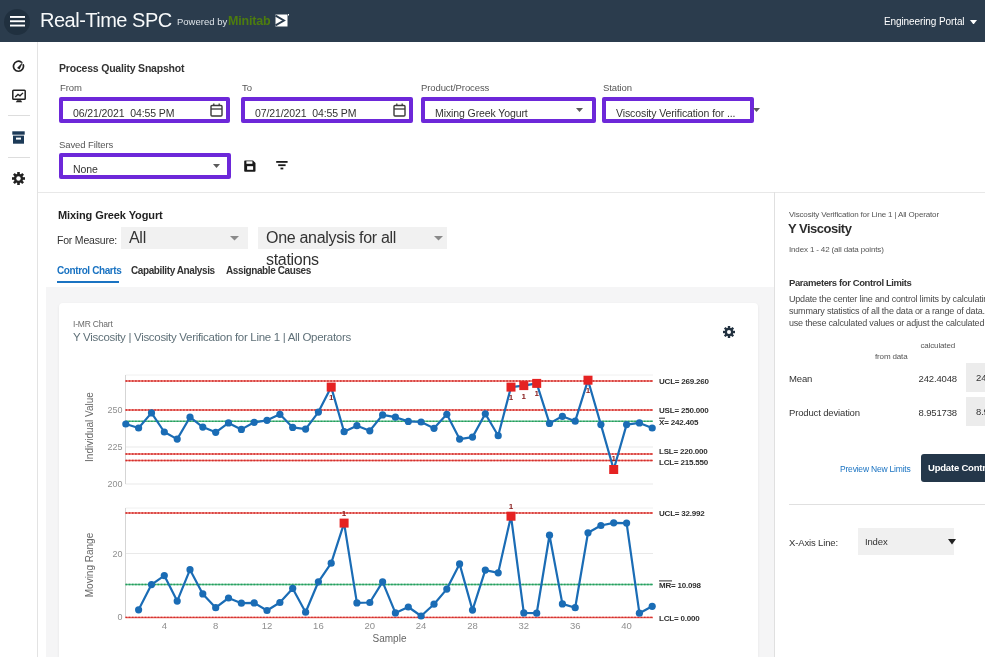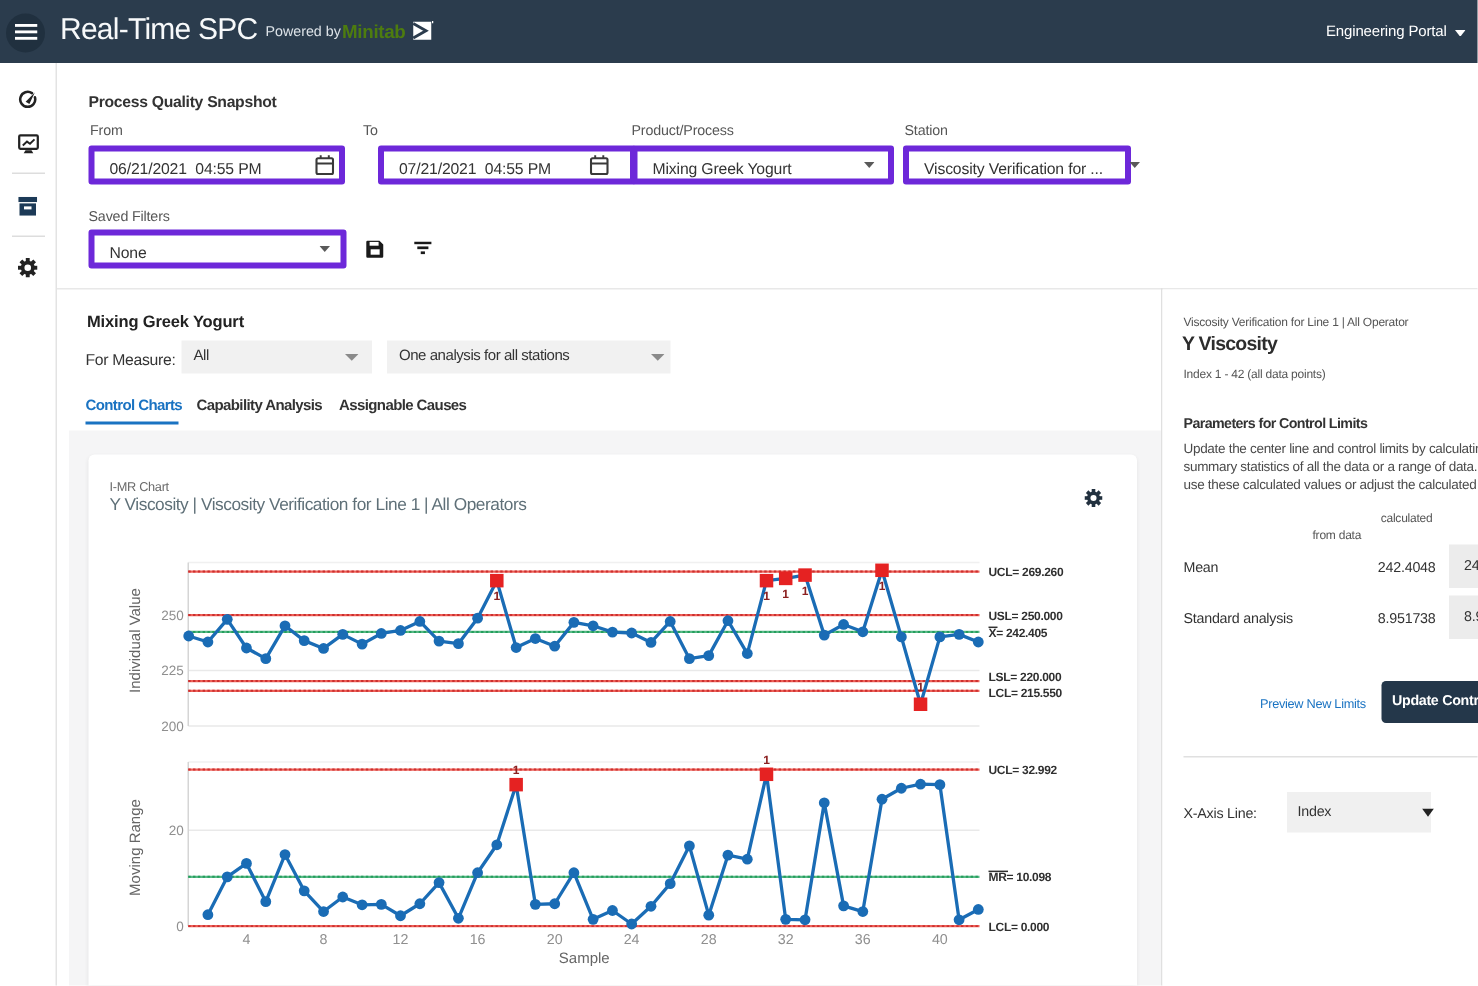"07/21/2021 04:55 PM" div.inp { left: 252px -> 241px }
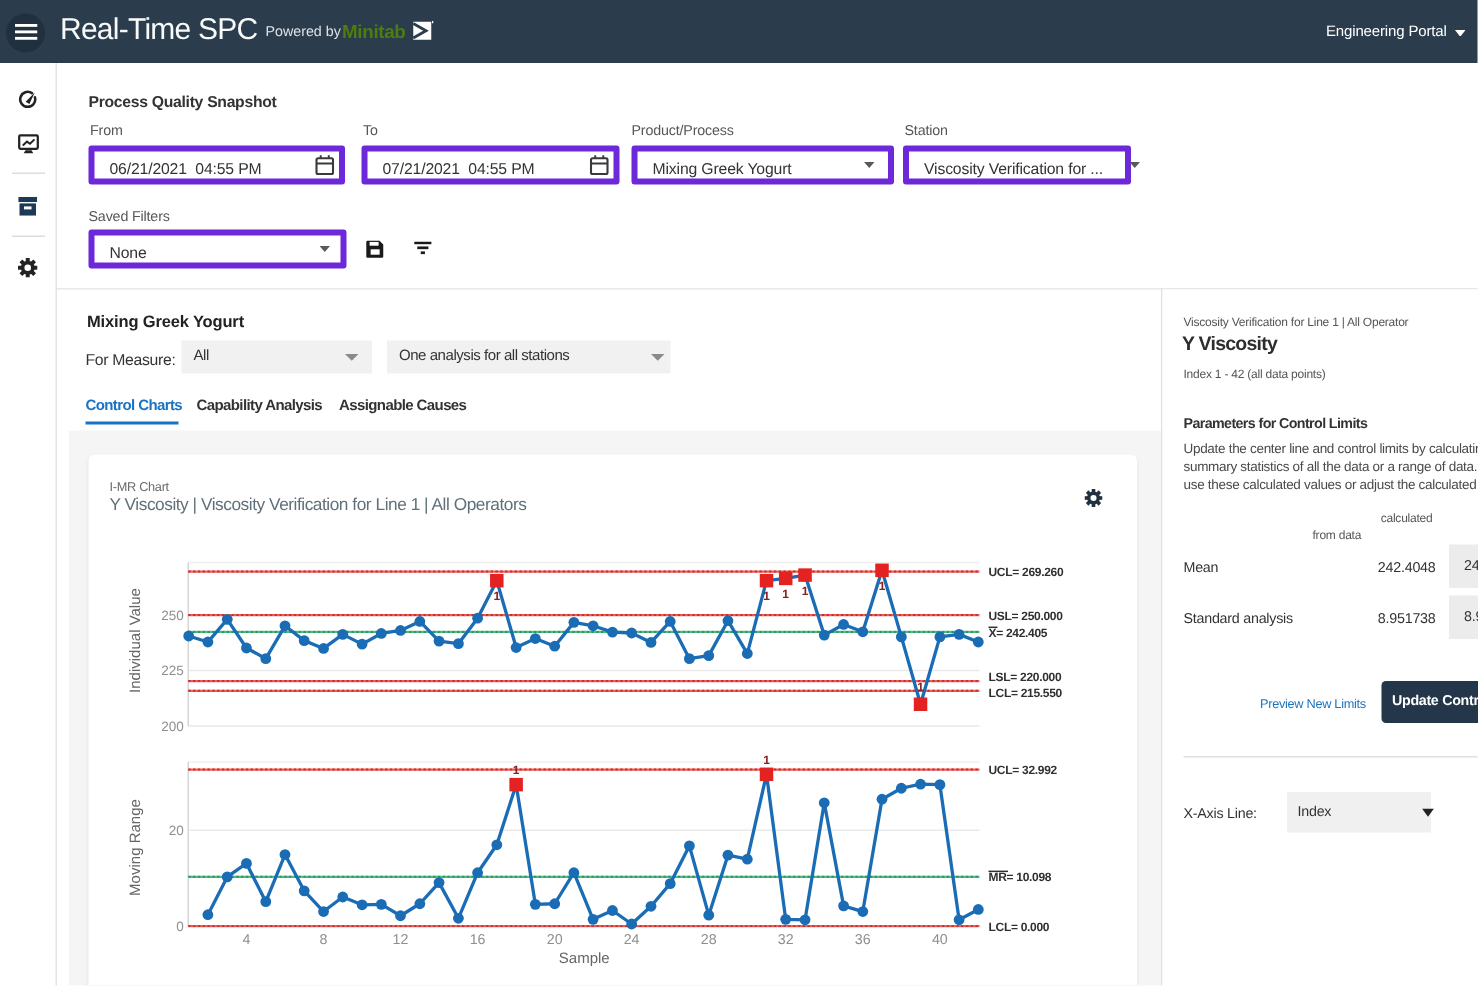"All" .gsel { font-size: 10px -> 16px }
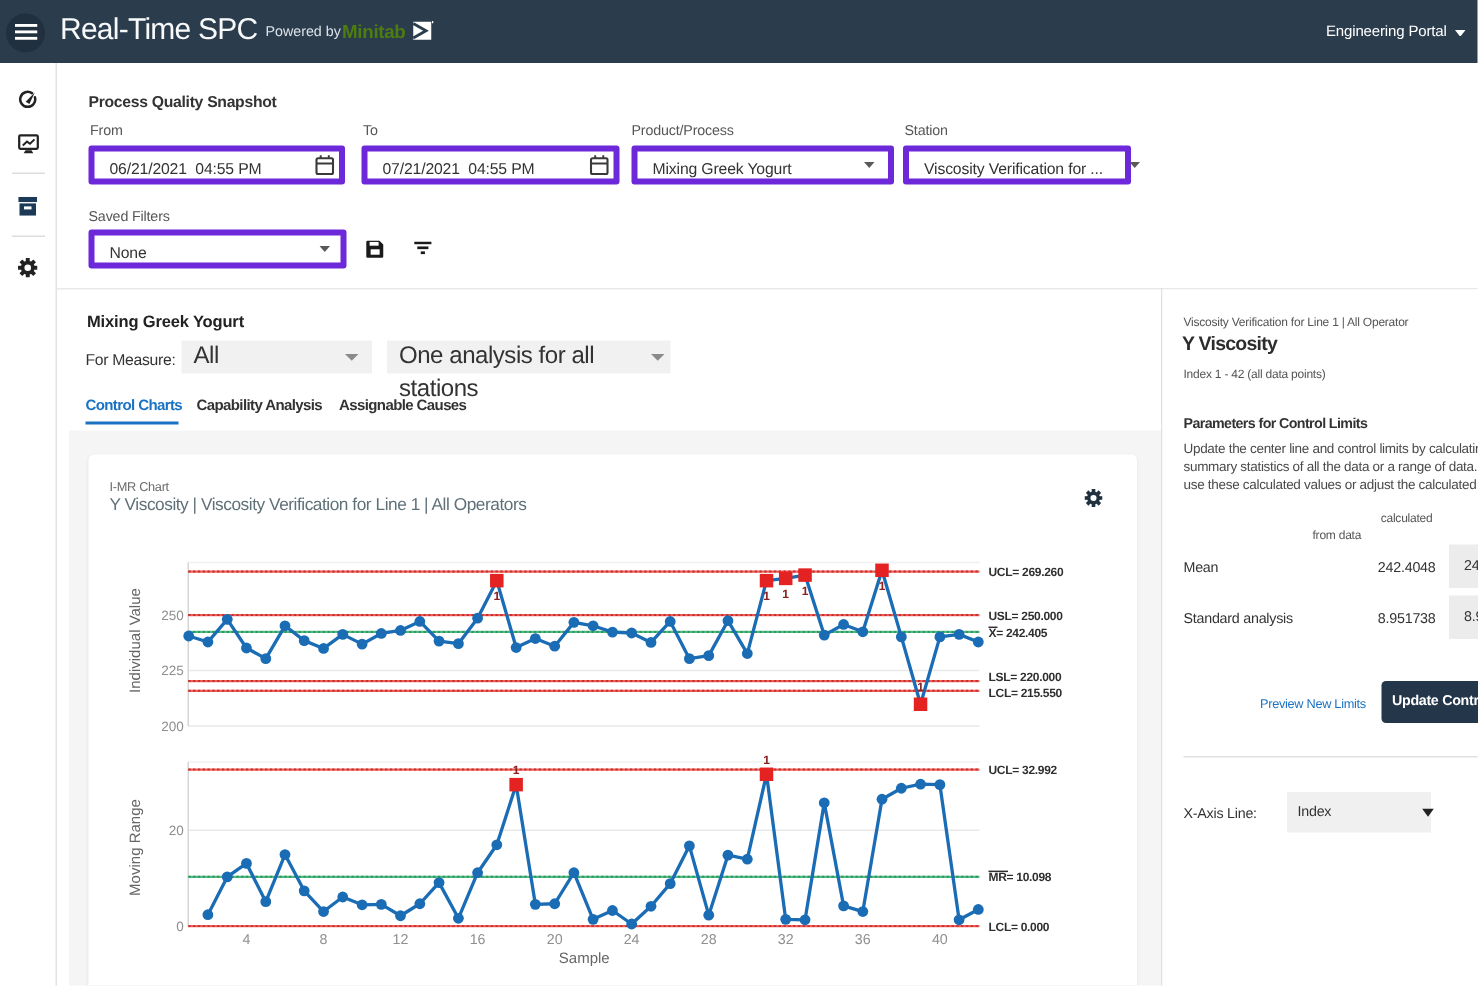"Standard analysis" div.rp { text: Standard analysis -> Product deviation }
